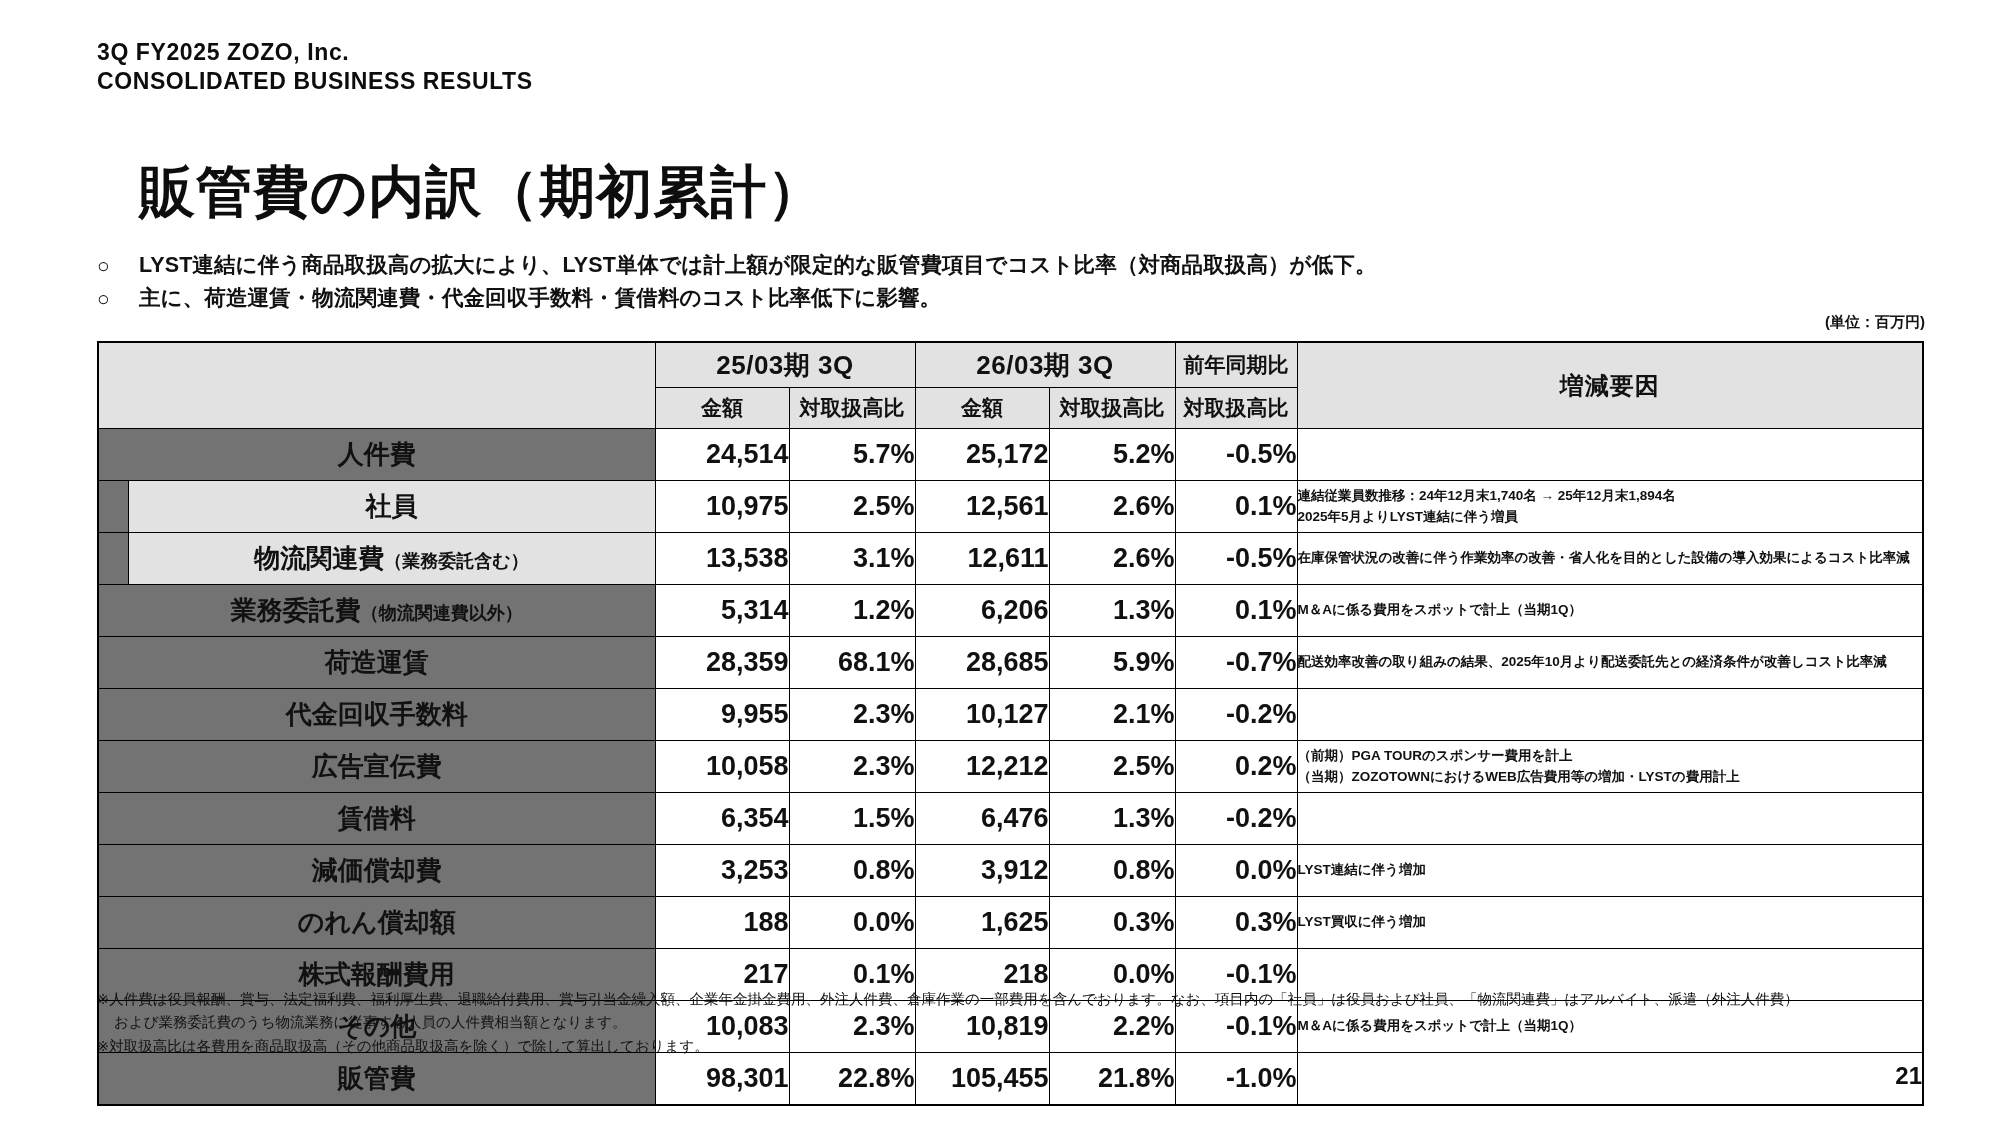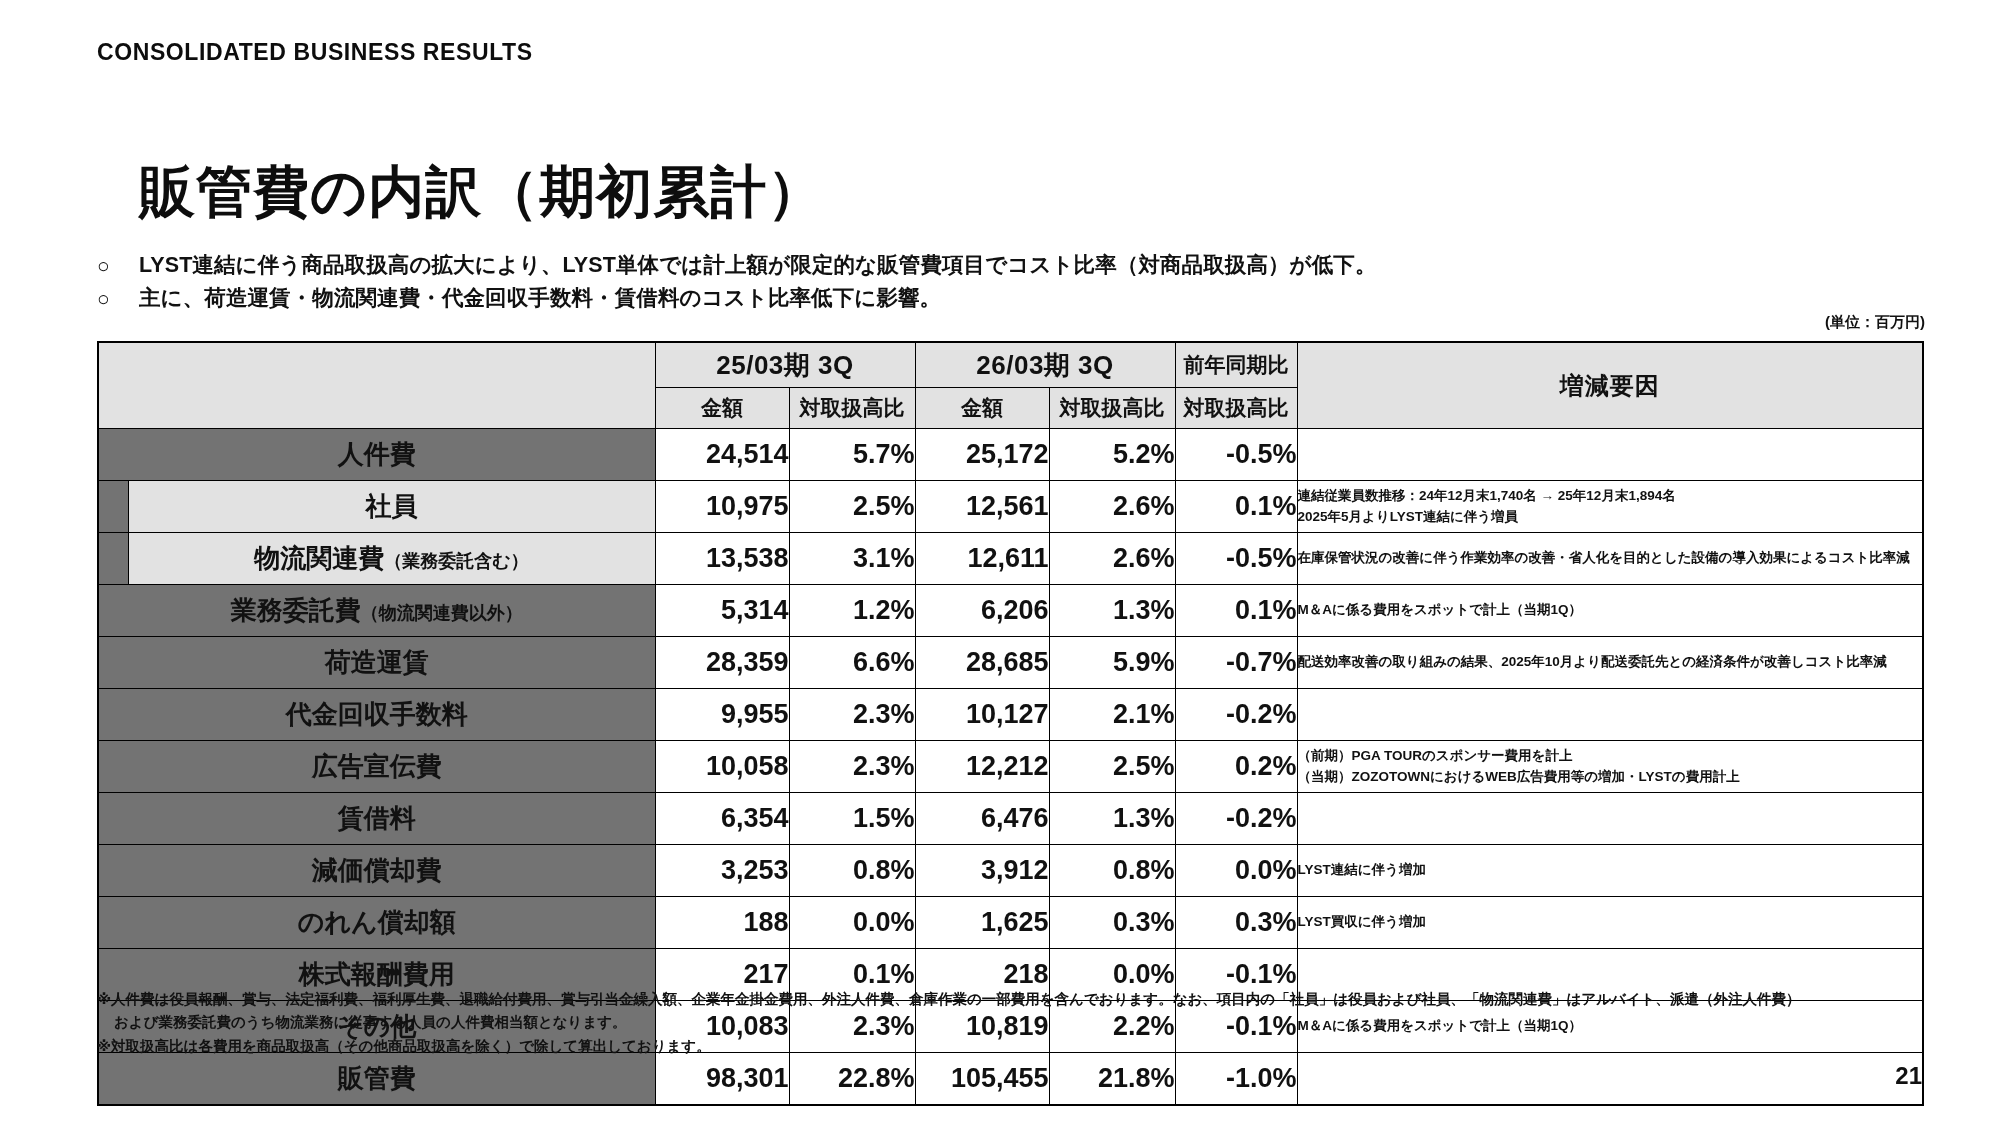"3Q FY2025 ZOZO, Inc." div.line { html: none -> <div>3Q FY2025 ZOZO, Inc.</div> }
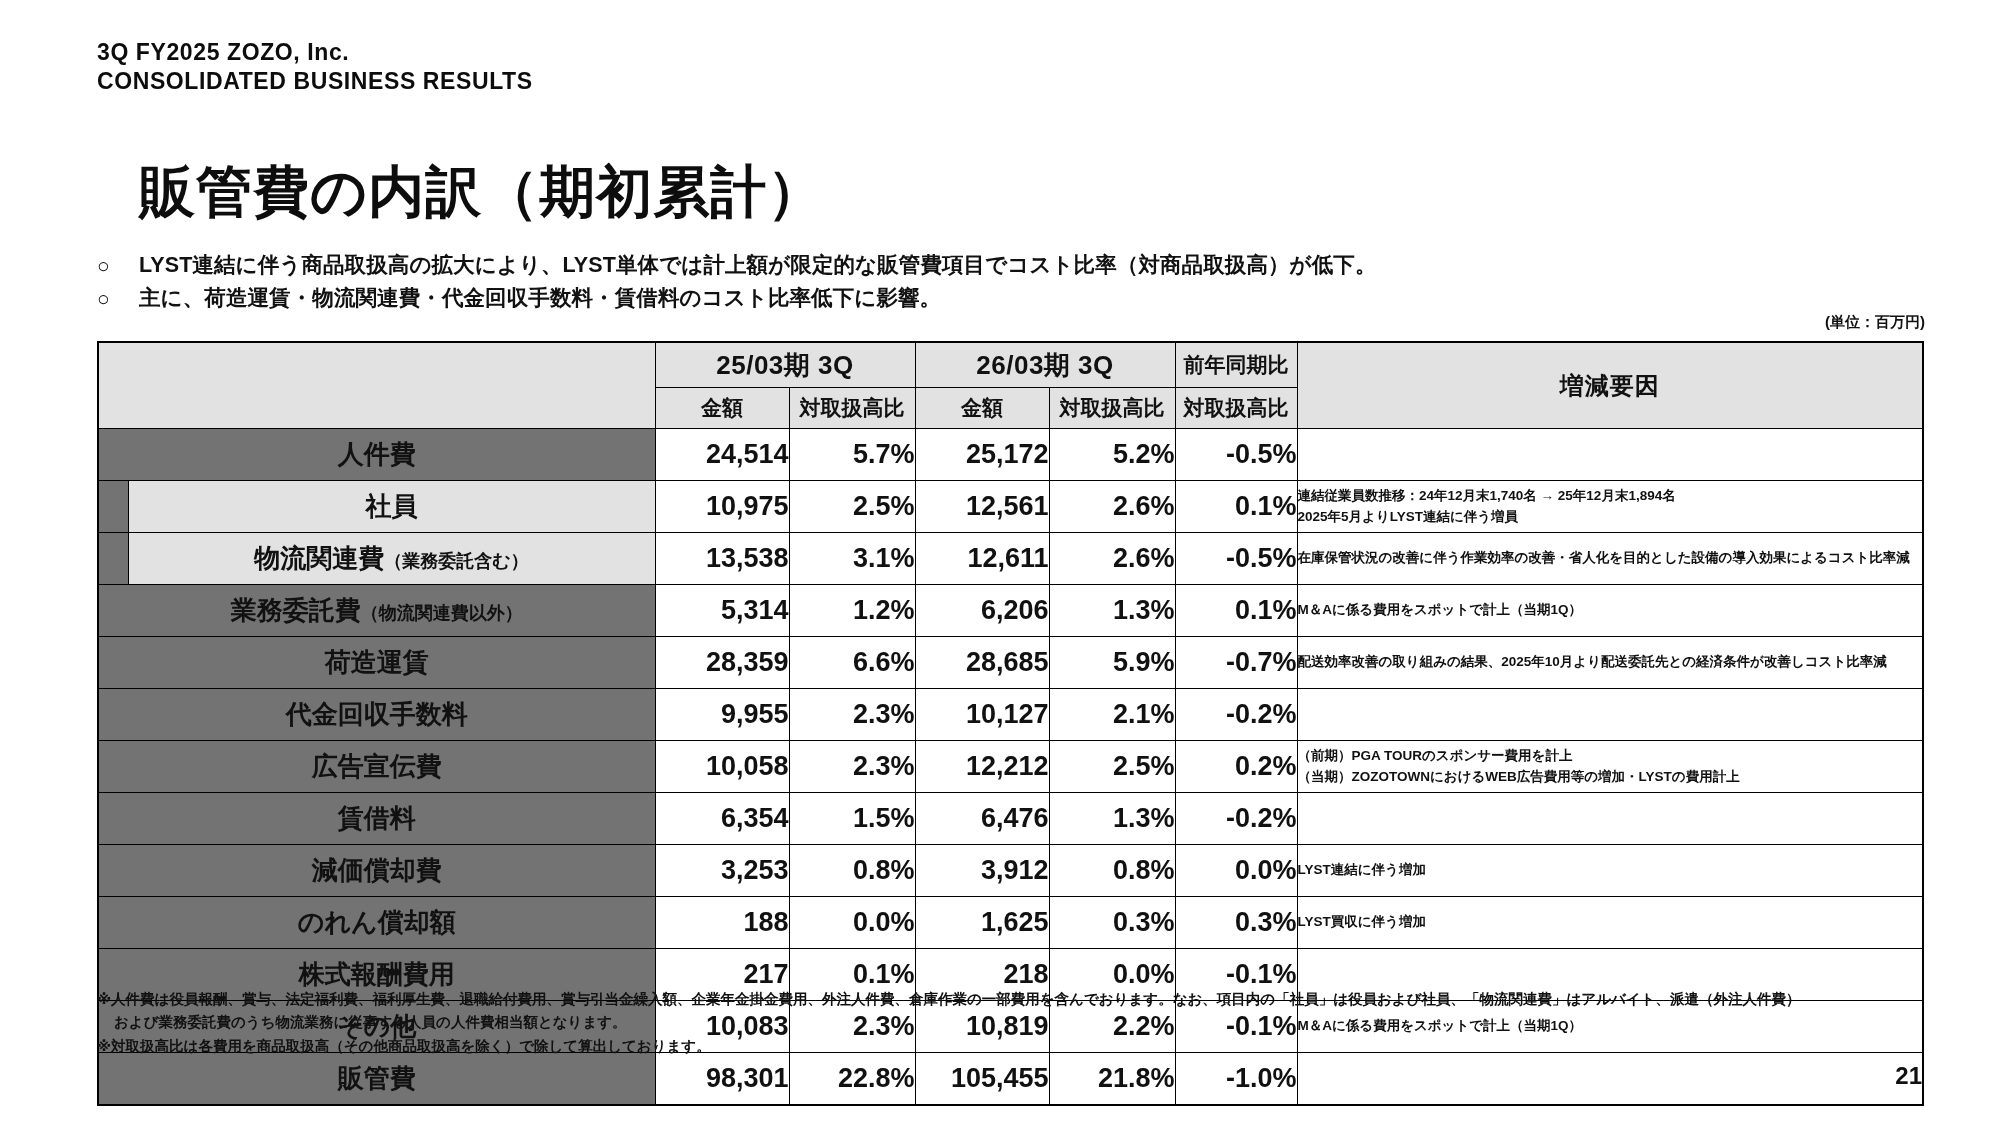"6.6%" td.num { text: 6.6% -> 68.1% }
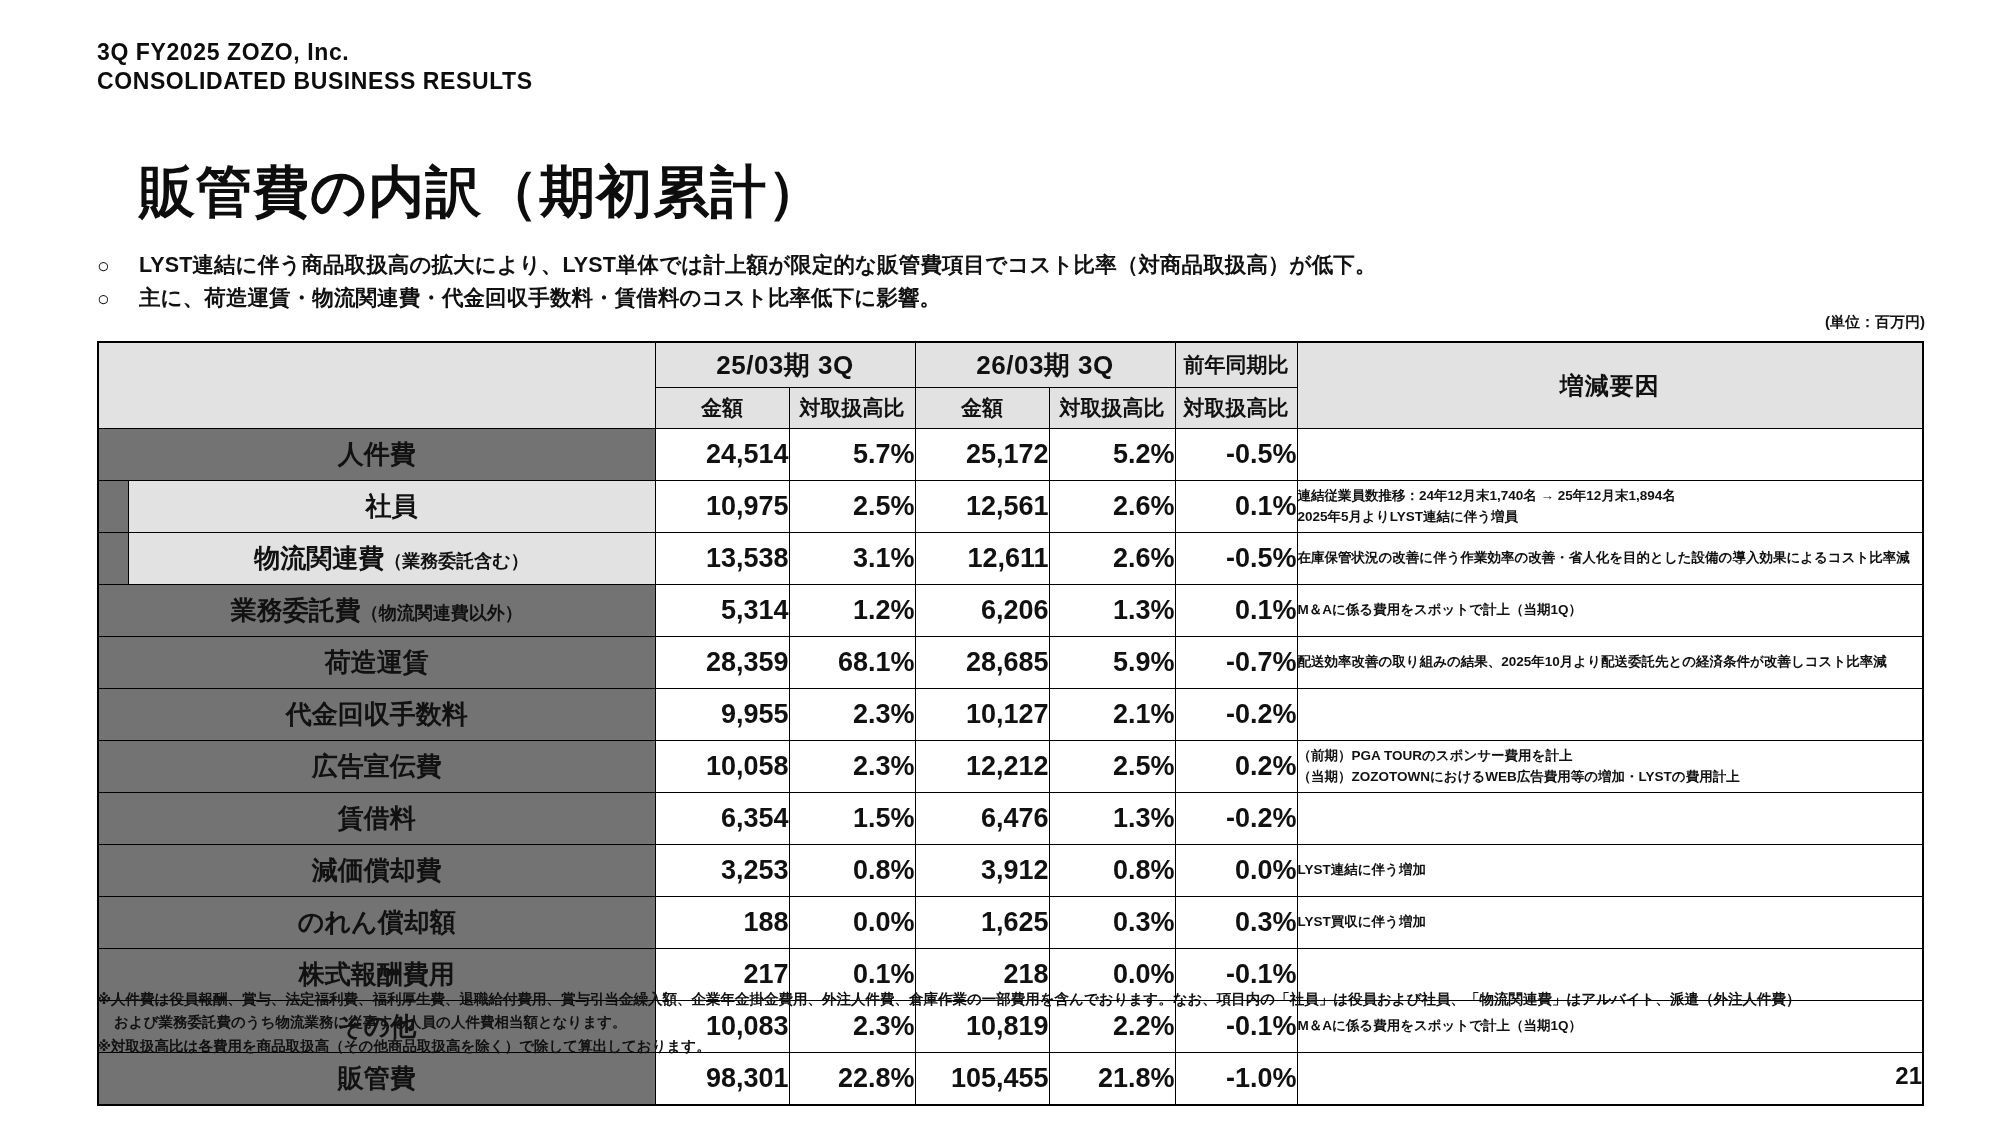"※人件費は役員報酬、賞与、法定福利費、福利厚生費、退職給付費用、賞与引当金繰入額" .footnotes { font-weight: bold -> normal }
